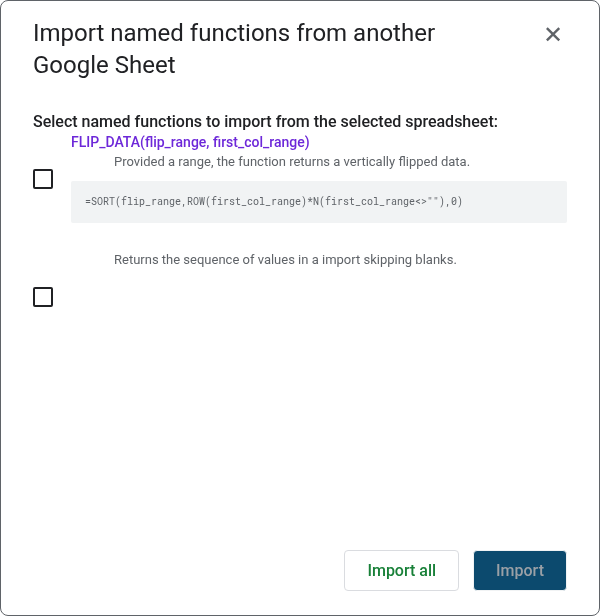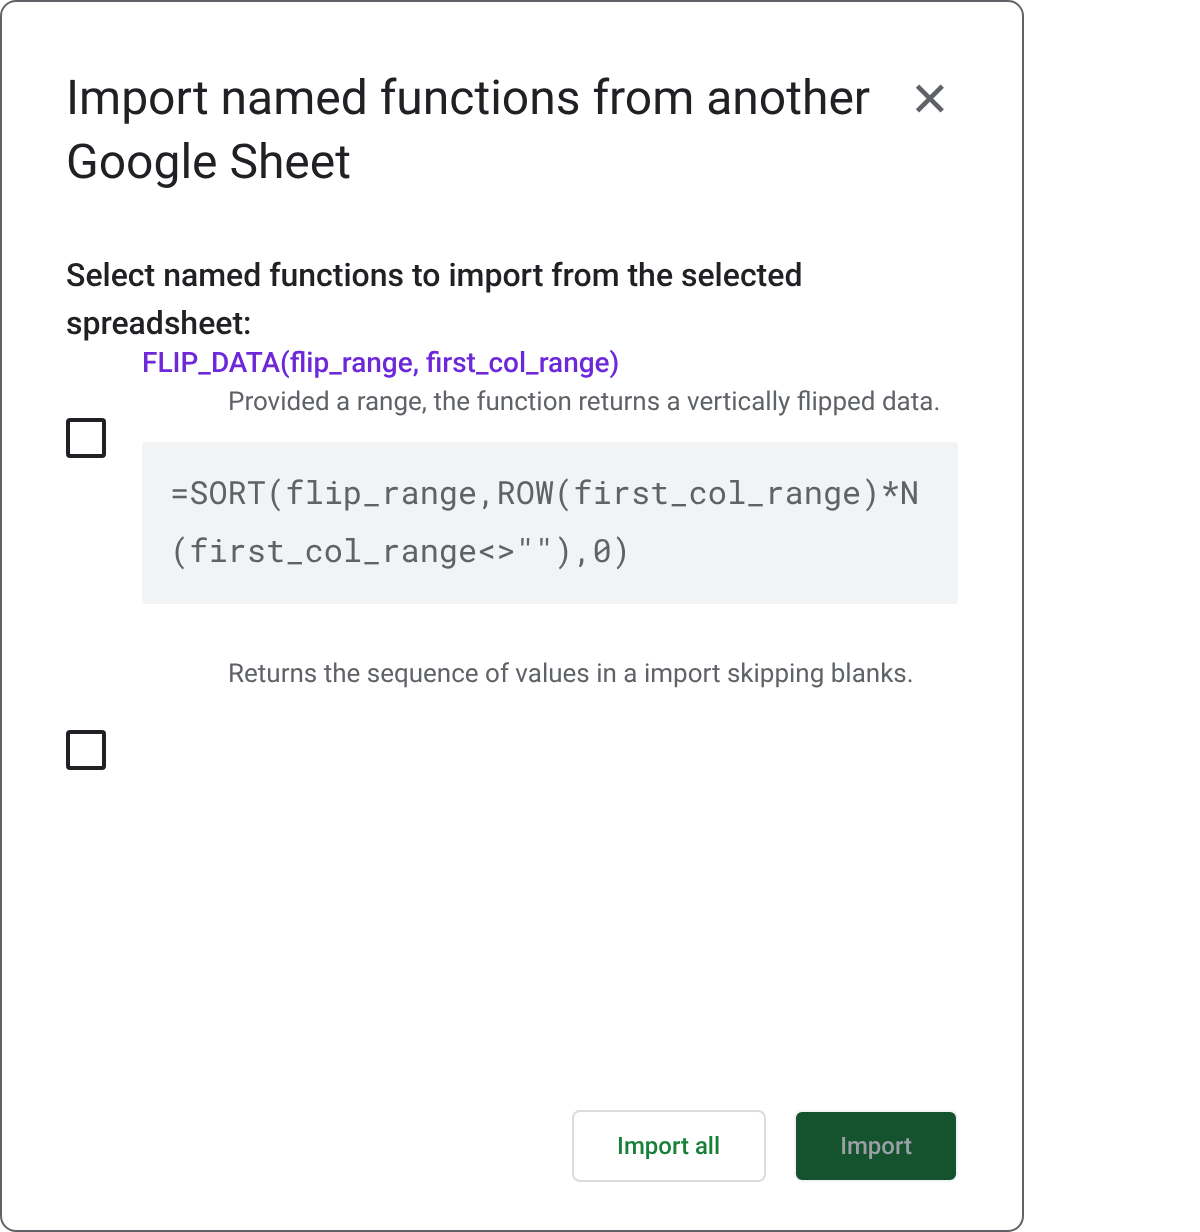"Import named functions from another" .dialog { padding: 32px 32px 24px 32px -> 16px 32px 24px 32px; width: 512px -> 600px }
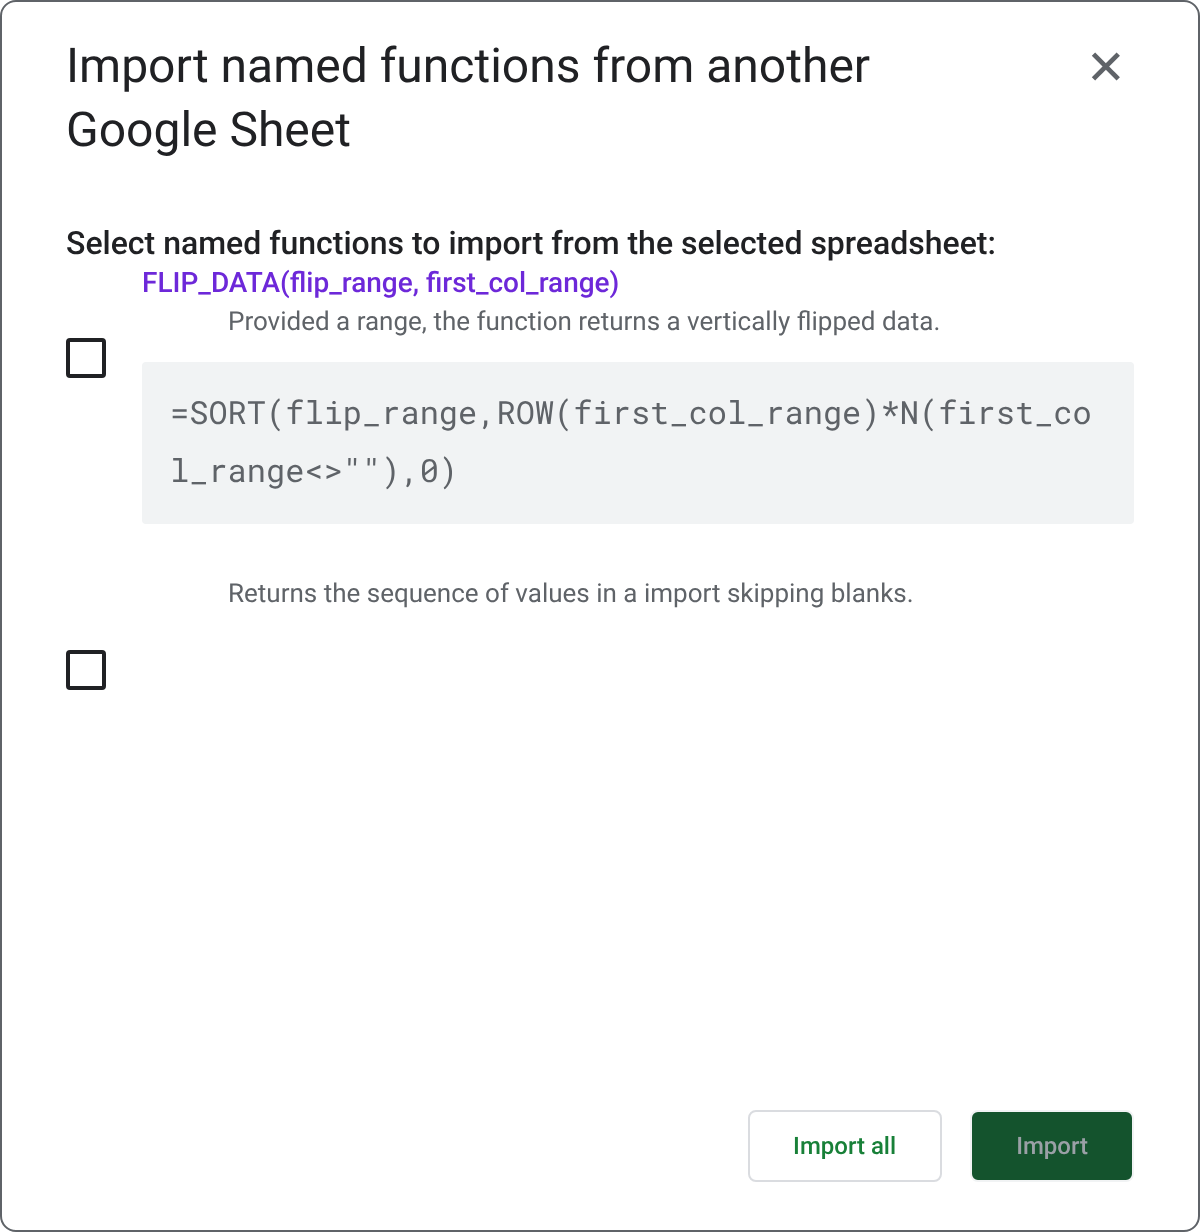"=SORT(flip_range,ROW(first_col_range)*N(" .formula-box { font-size: 16px -> 10px }
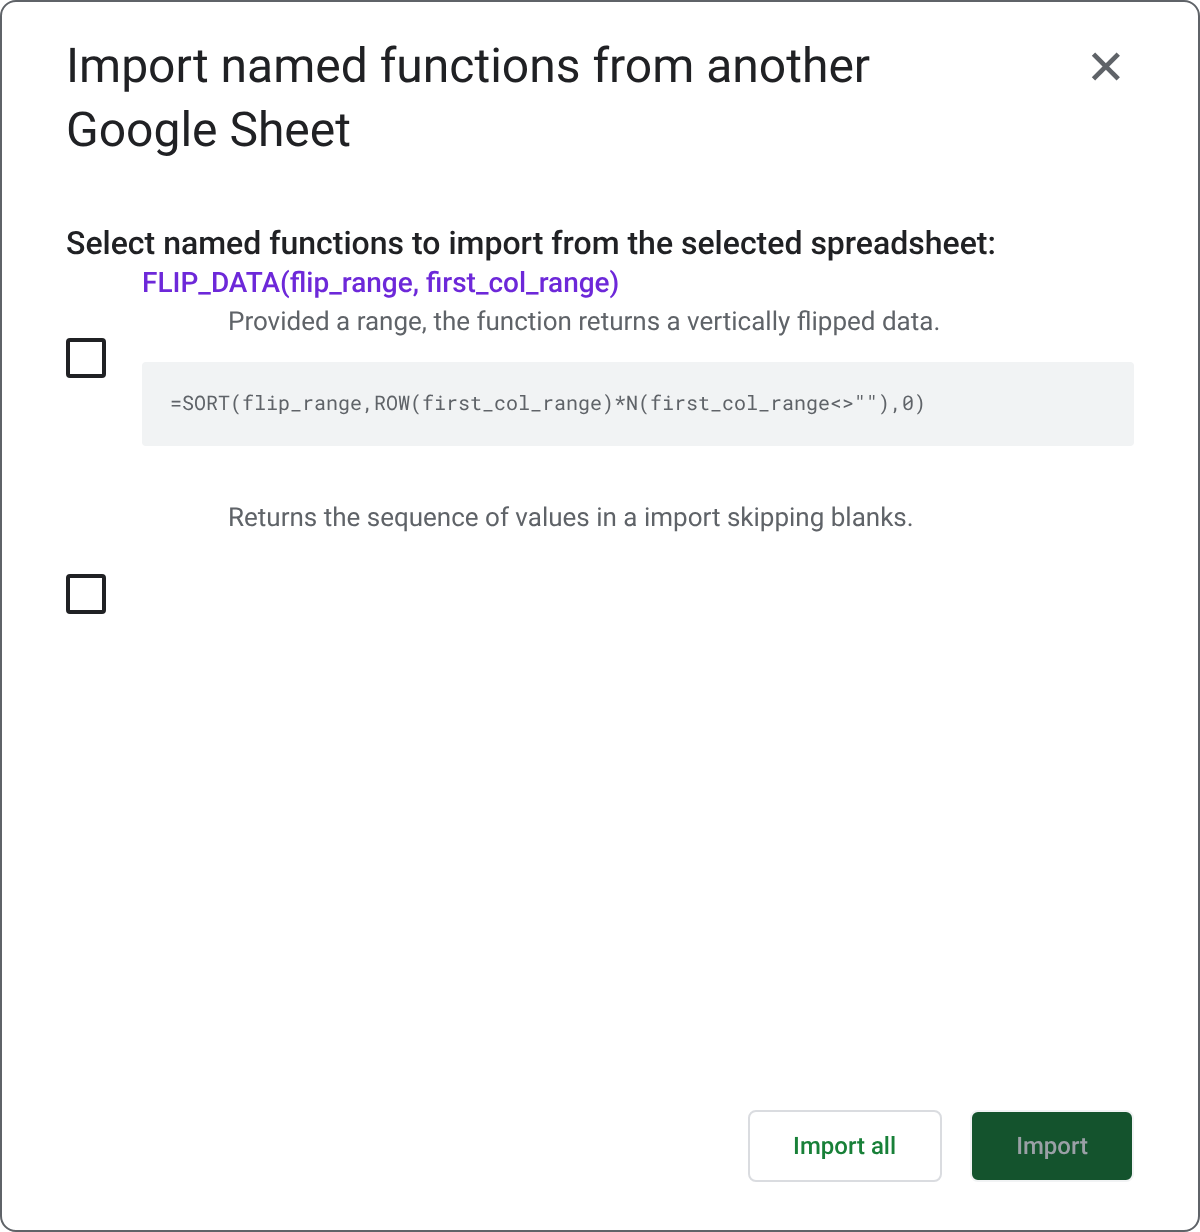"Import all" .btn { font-size: 12px -> 16px }
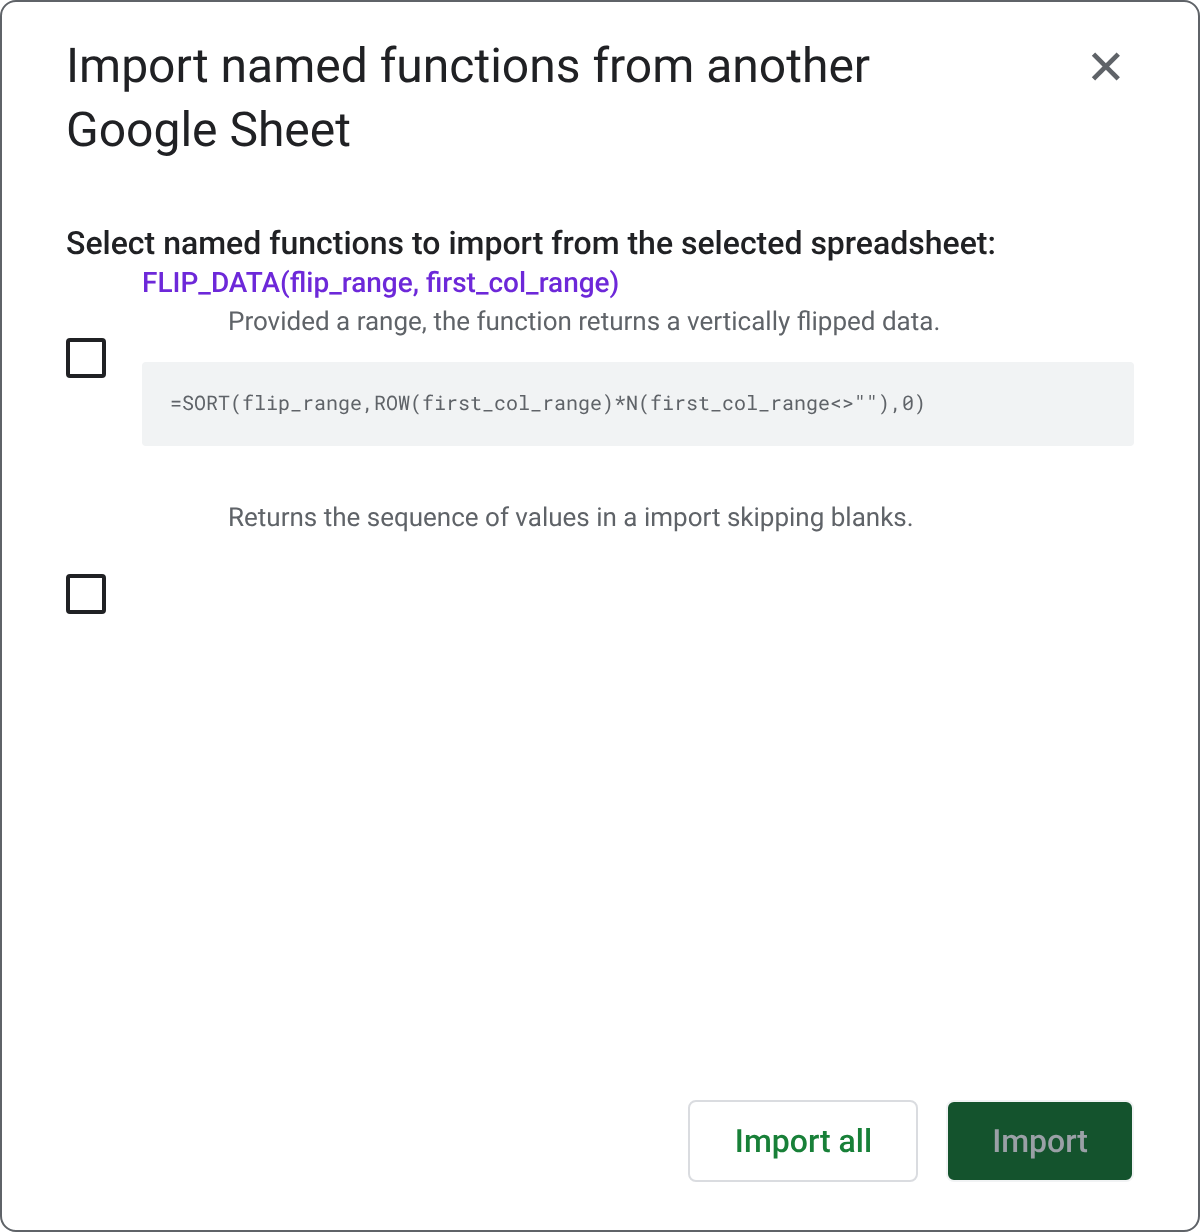"Import" .btn-disabled { background: #14532d -> #0c4a6e }
